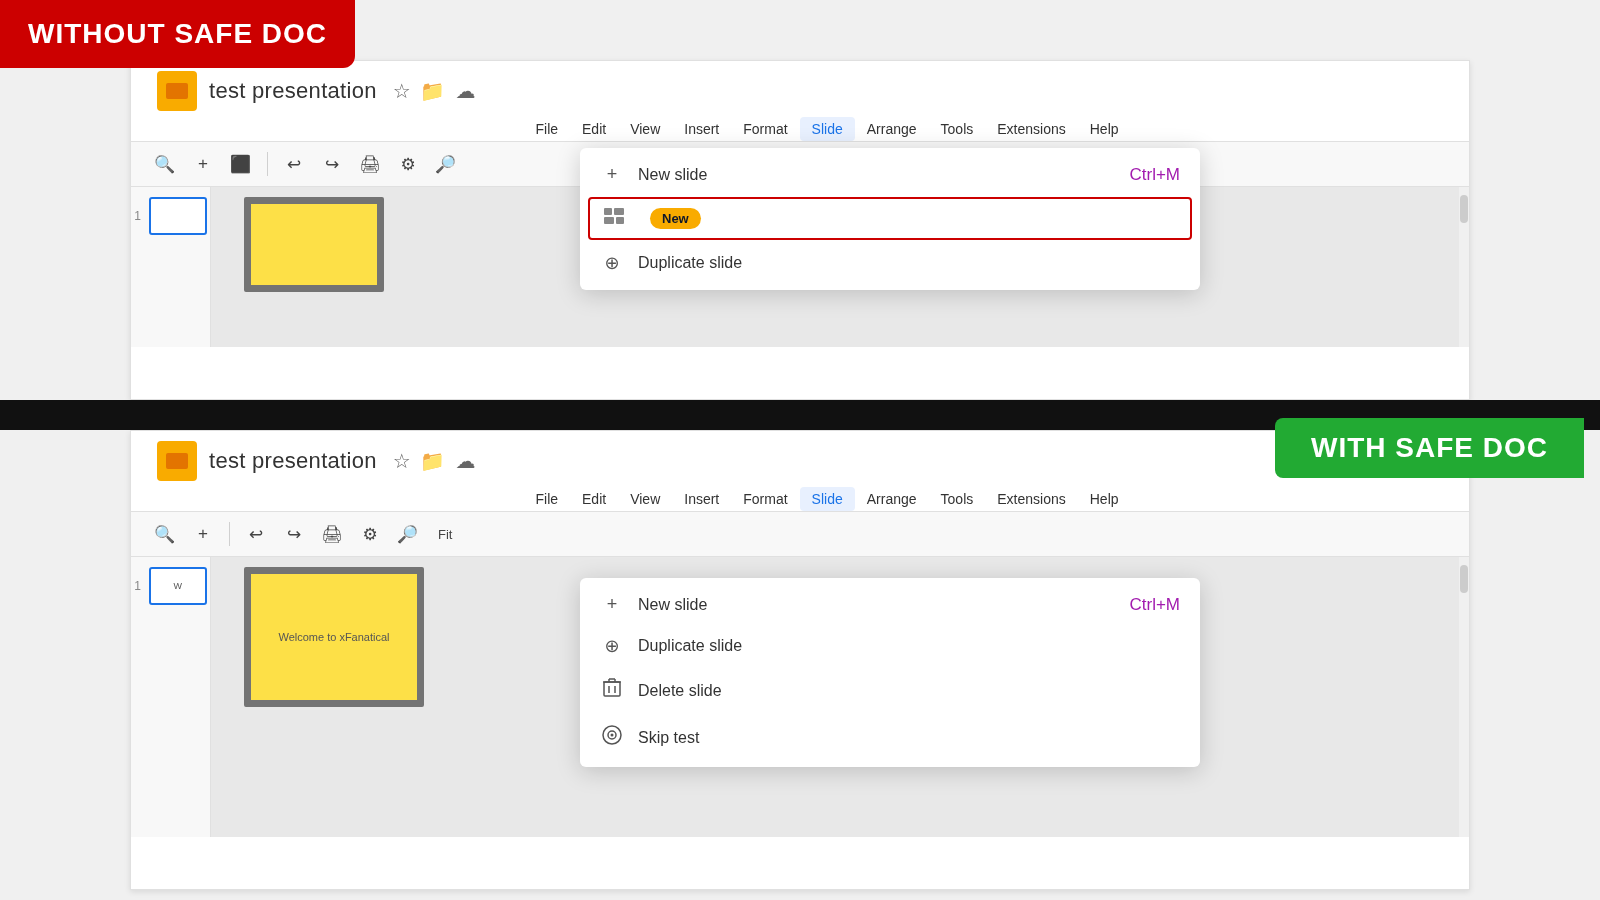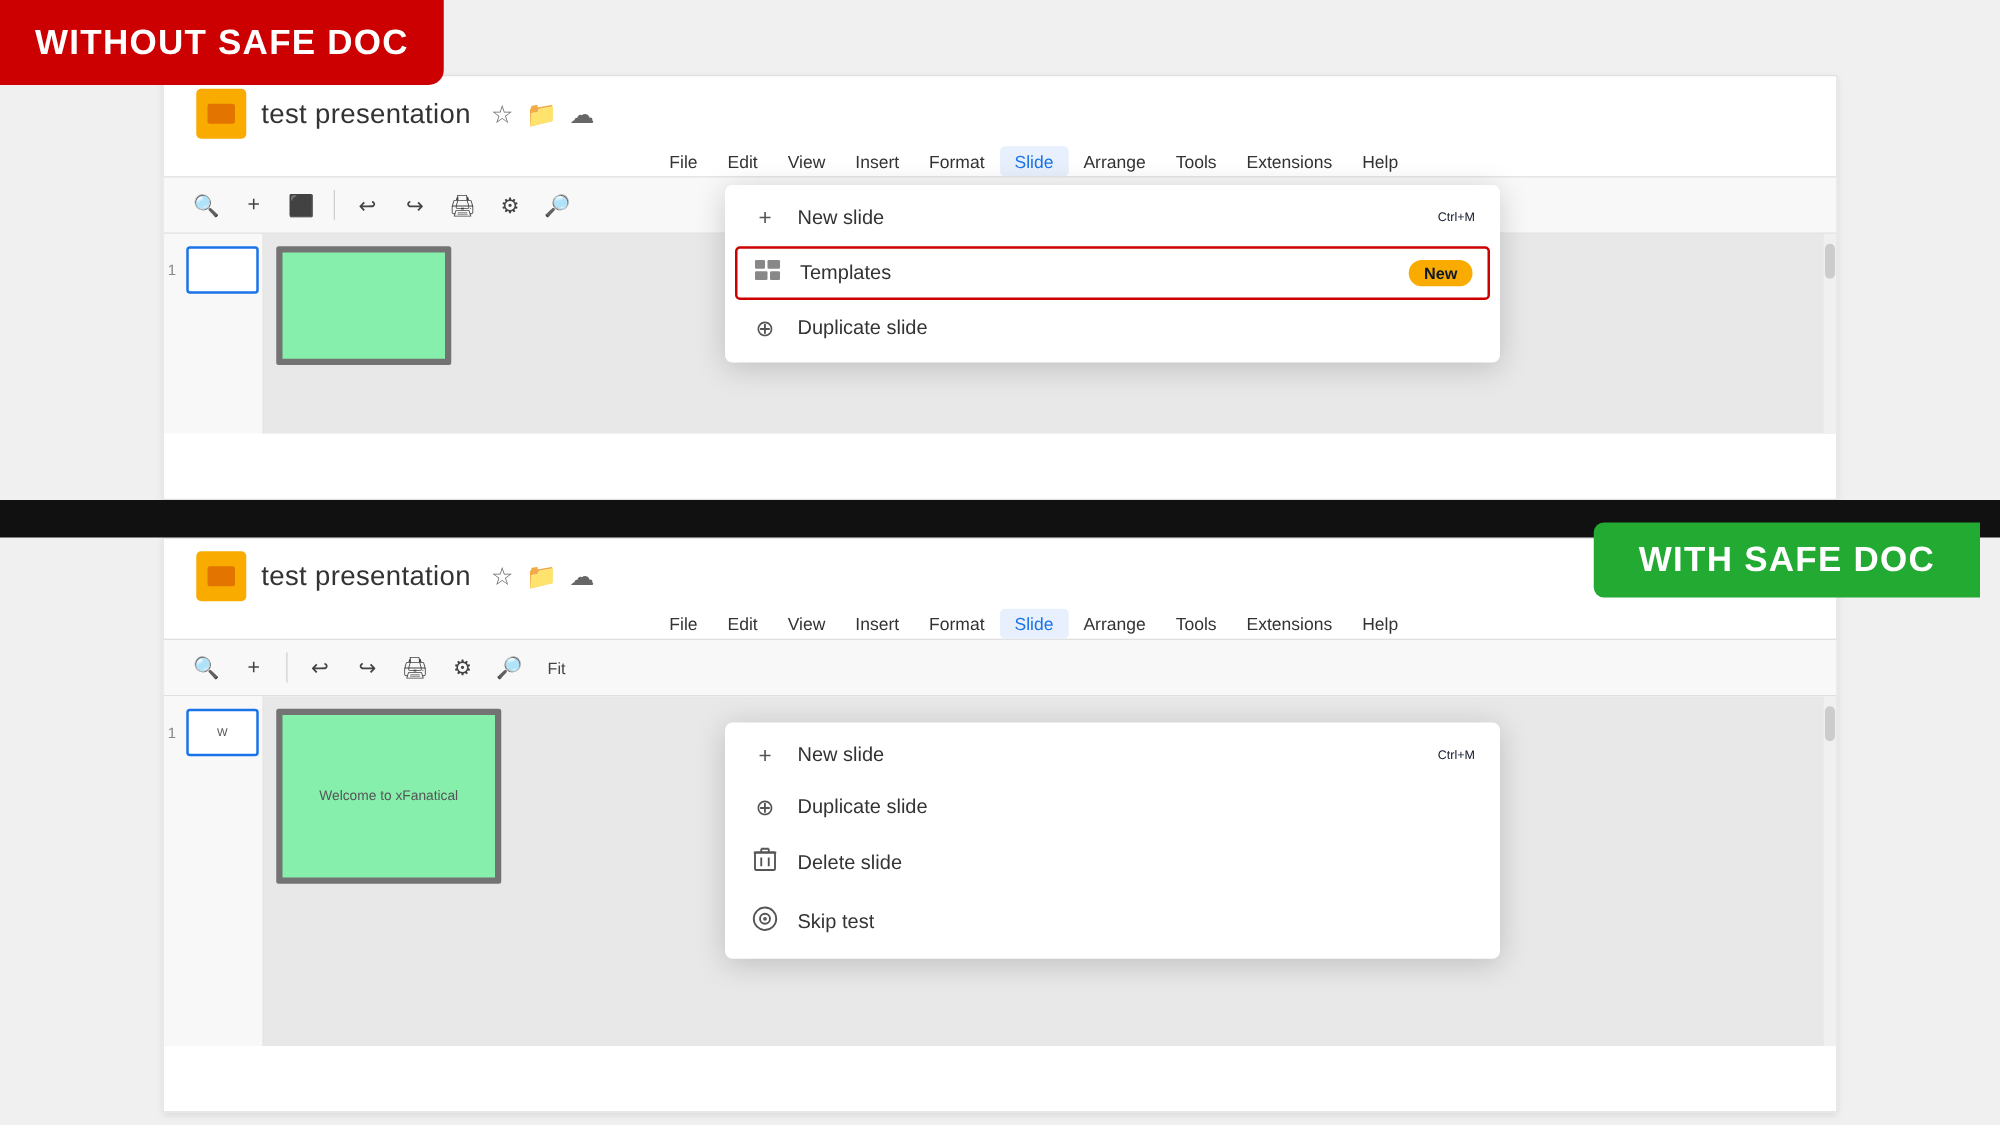"Ctrl+M" .dropdown-item-shortcut { color: #0f172a -> #a21caf; font-size: 10px -> 17px }
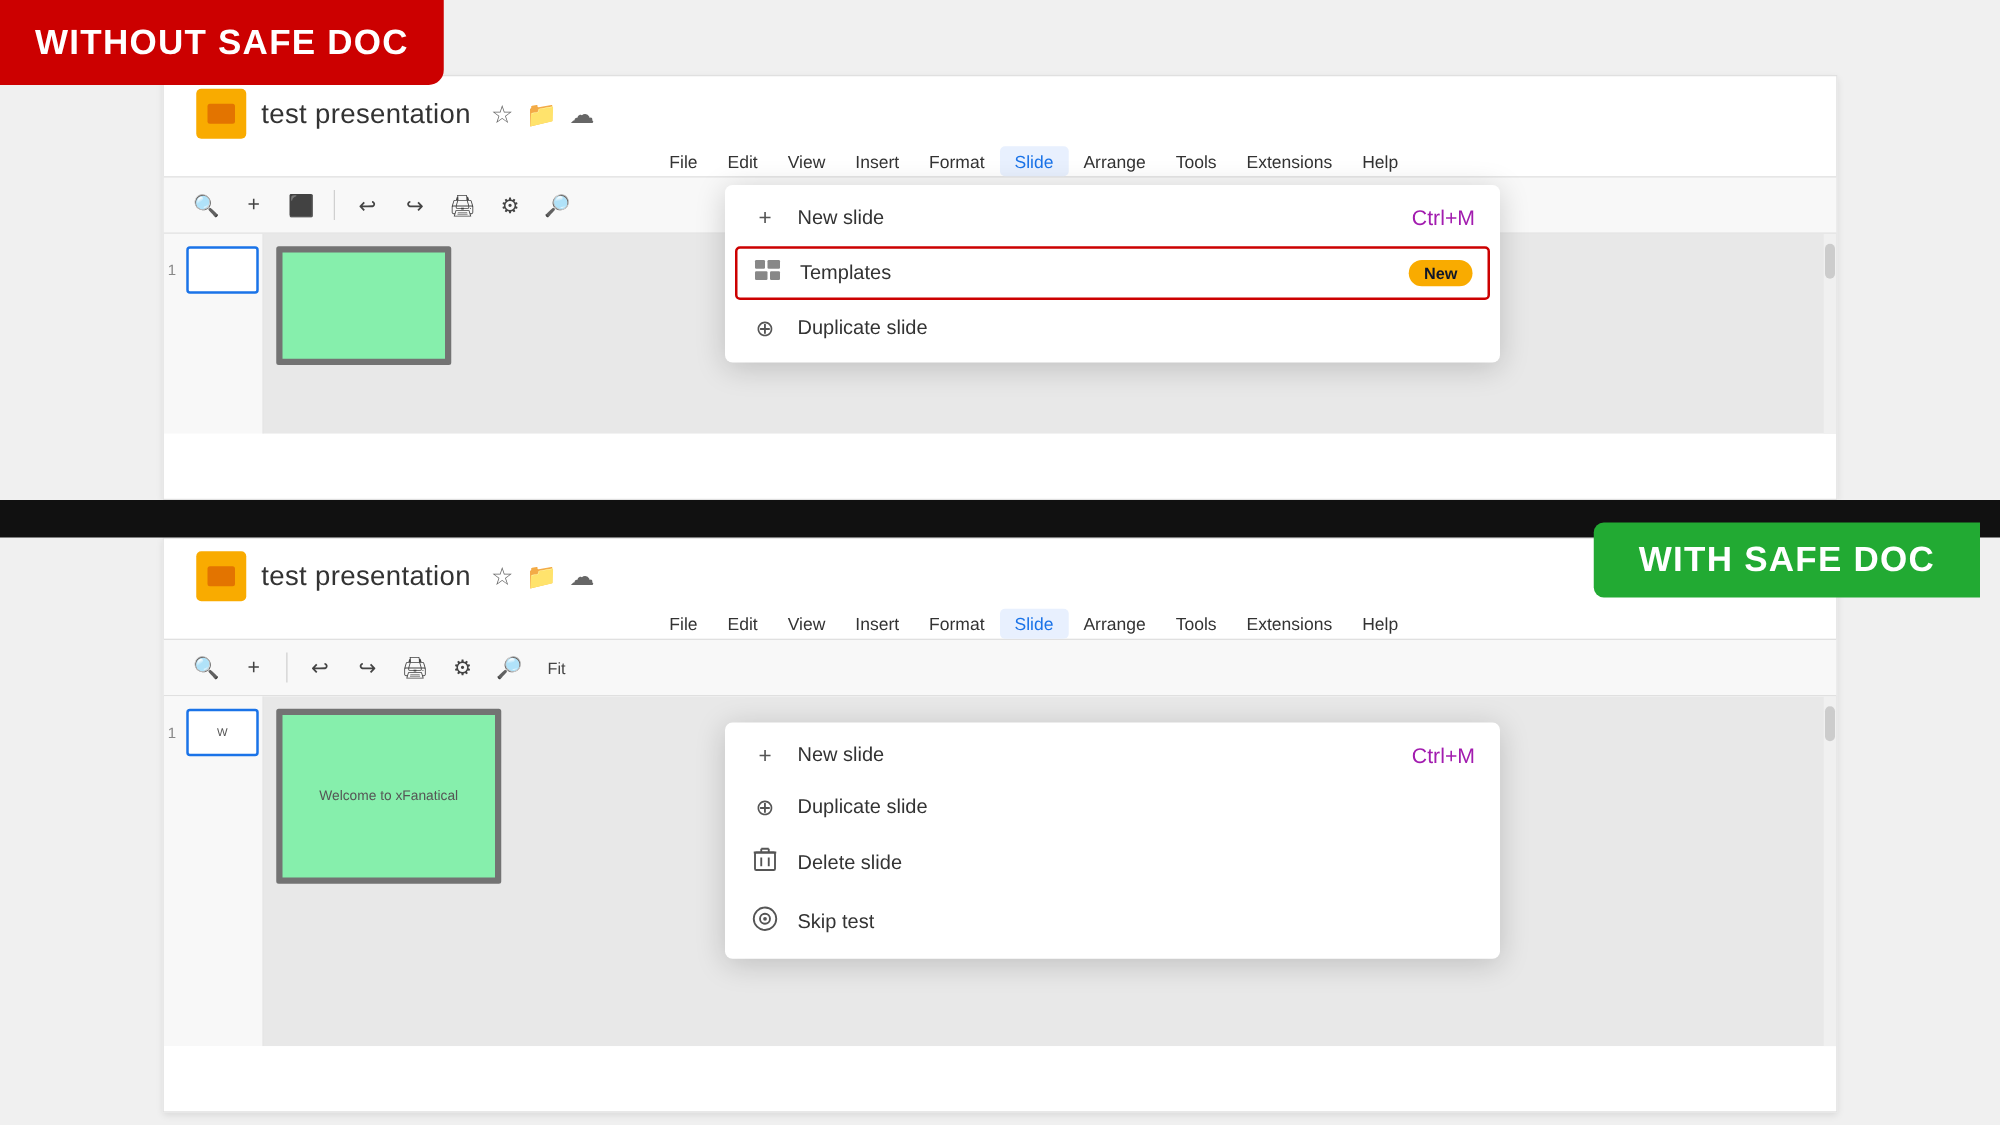"Templates" span.dropdown-item-label { html: <span>Templates</span> -> none }
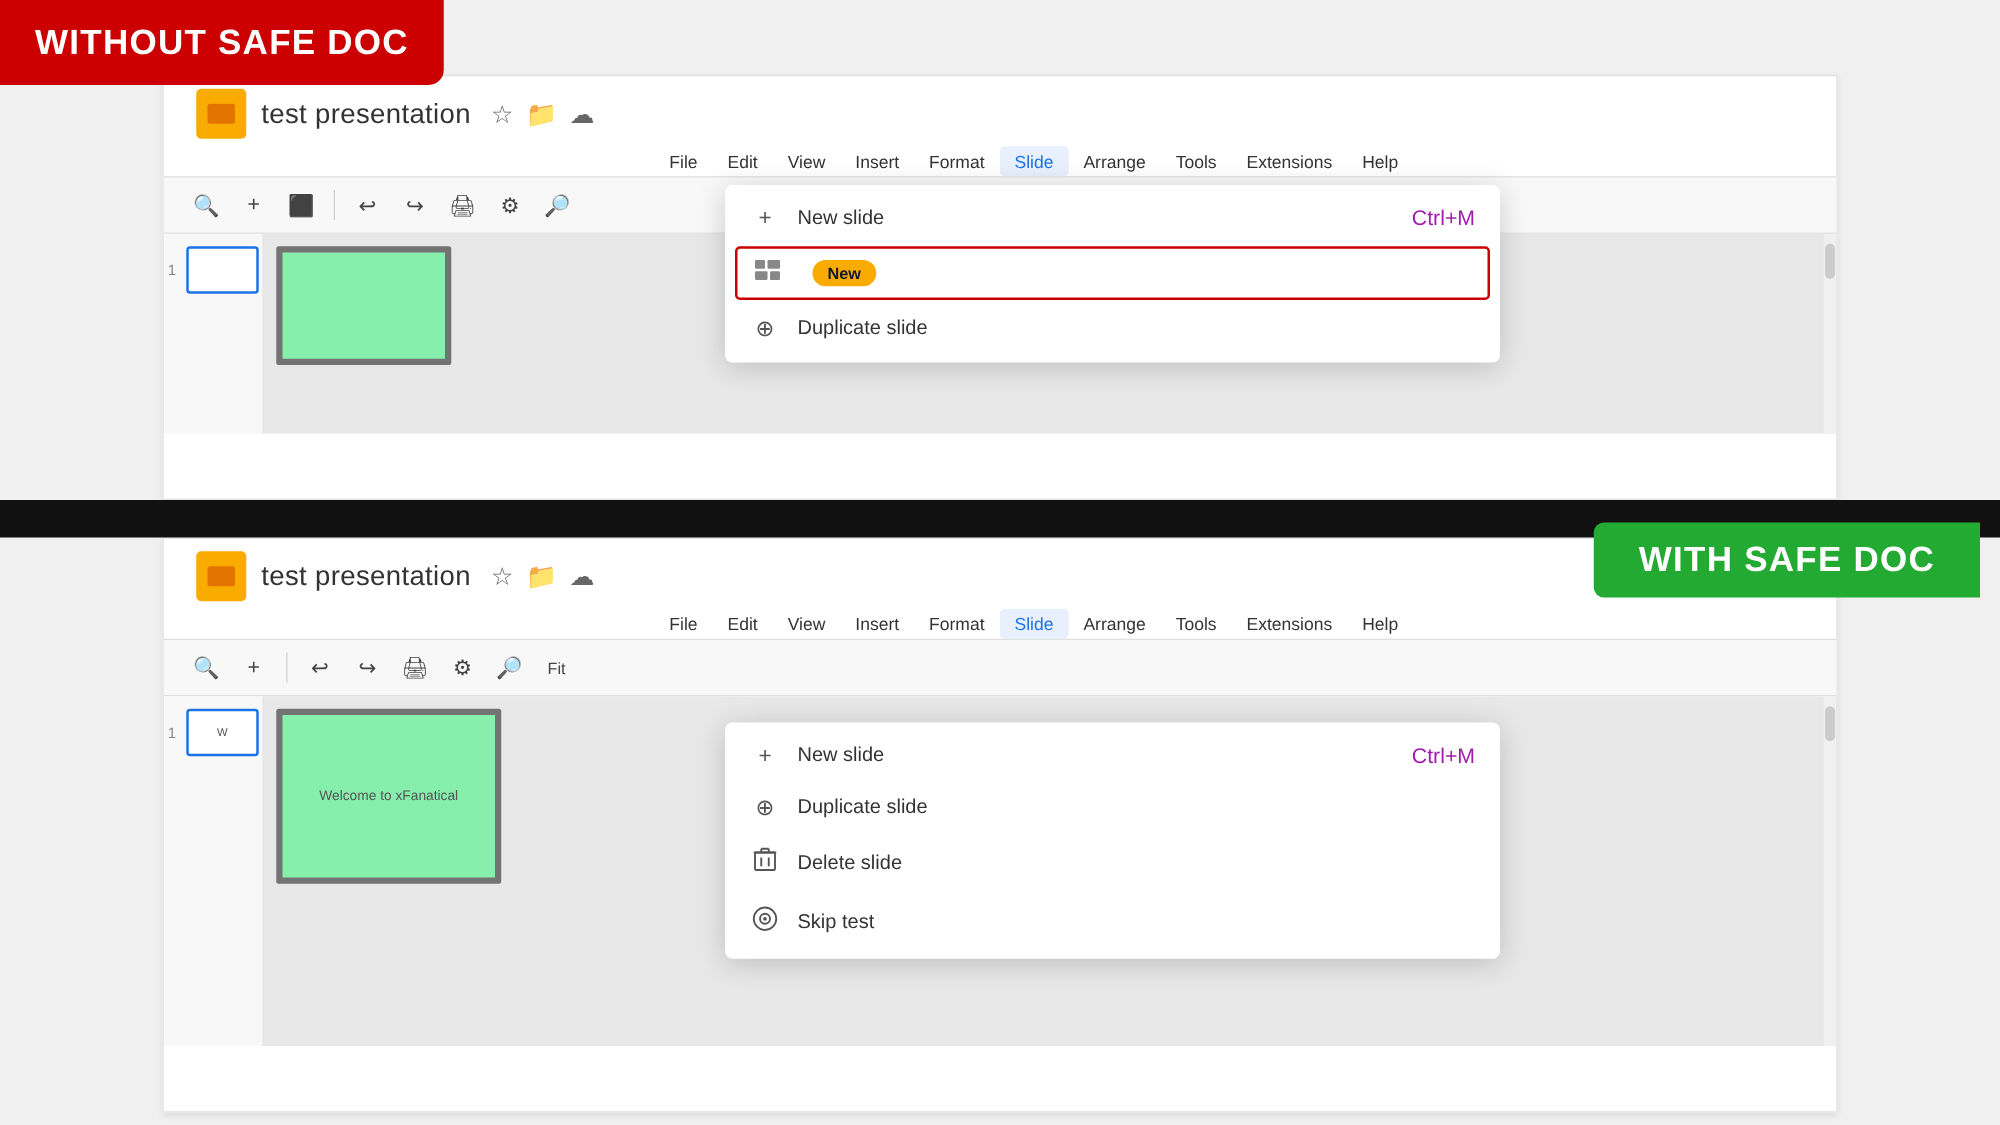"Welcome to xFanatical" .slide-canvas { background: #86efac -> #fde047; border: 5px solid #737373 -> 7px solid #737373; margin-left: none -> 23px }
